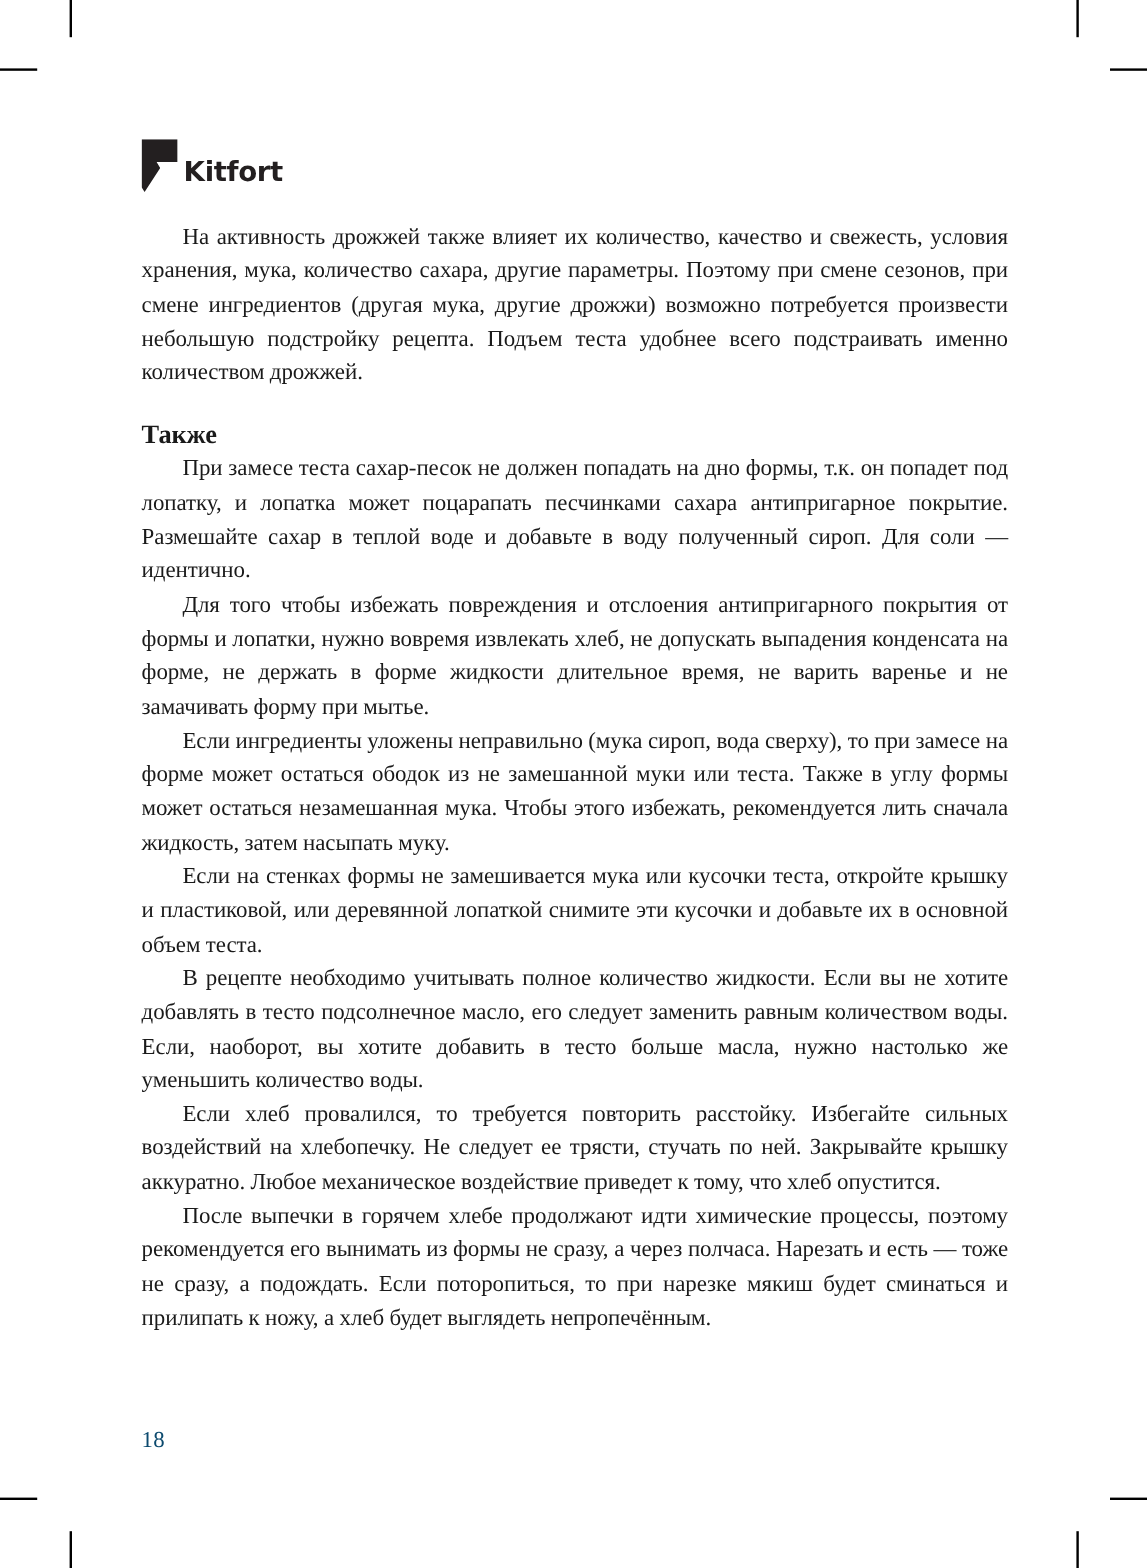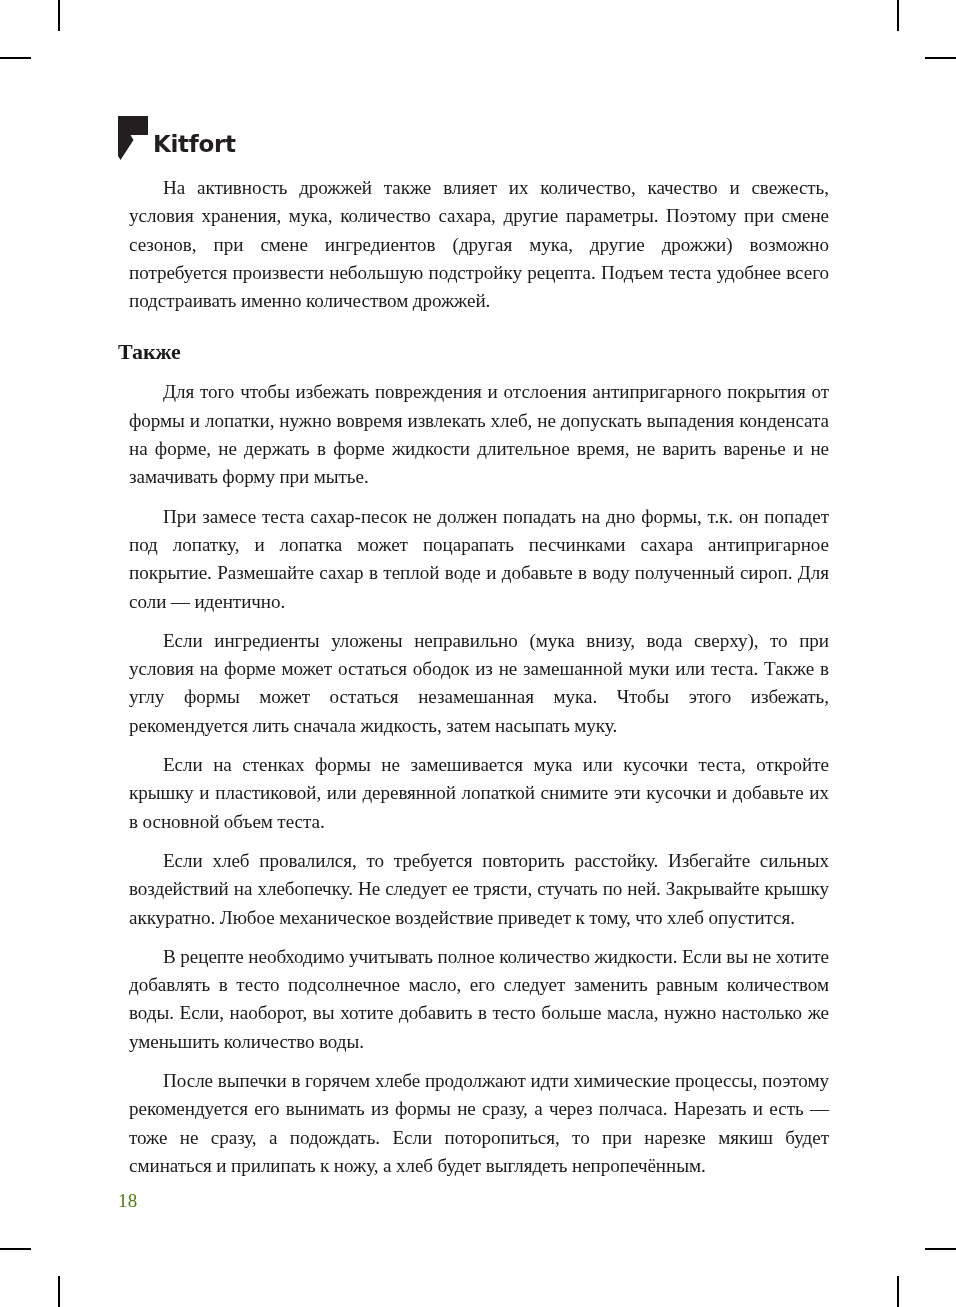"Kitfort" .brand { margin-bottom: 14px -> 24px }
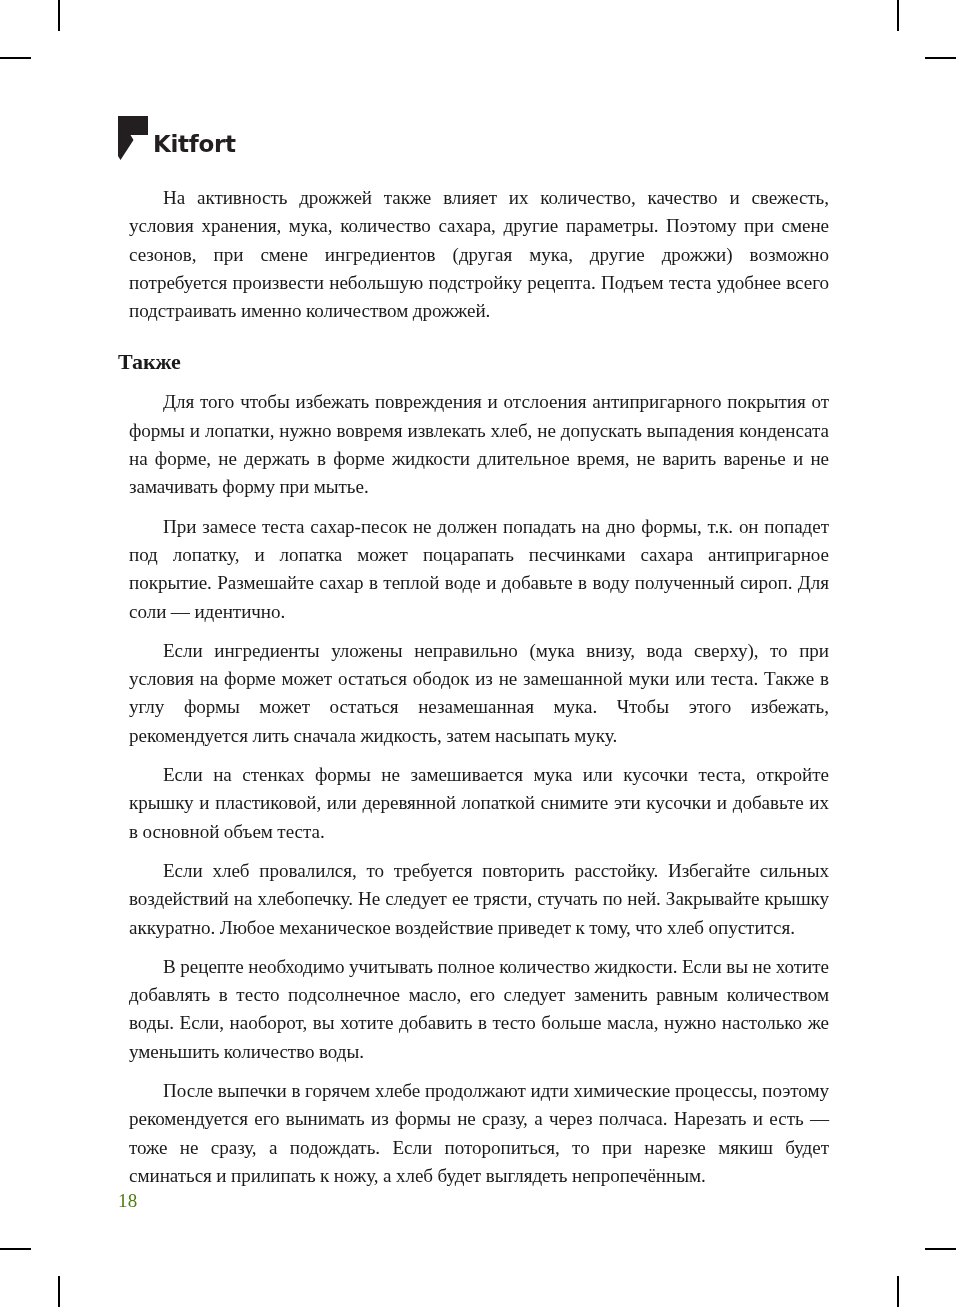"На активность дрожжей также влияет" .body-text p { margin: 11px -> 0 }
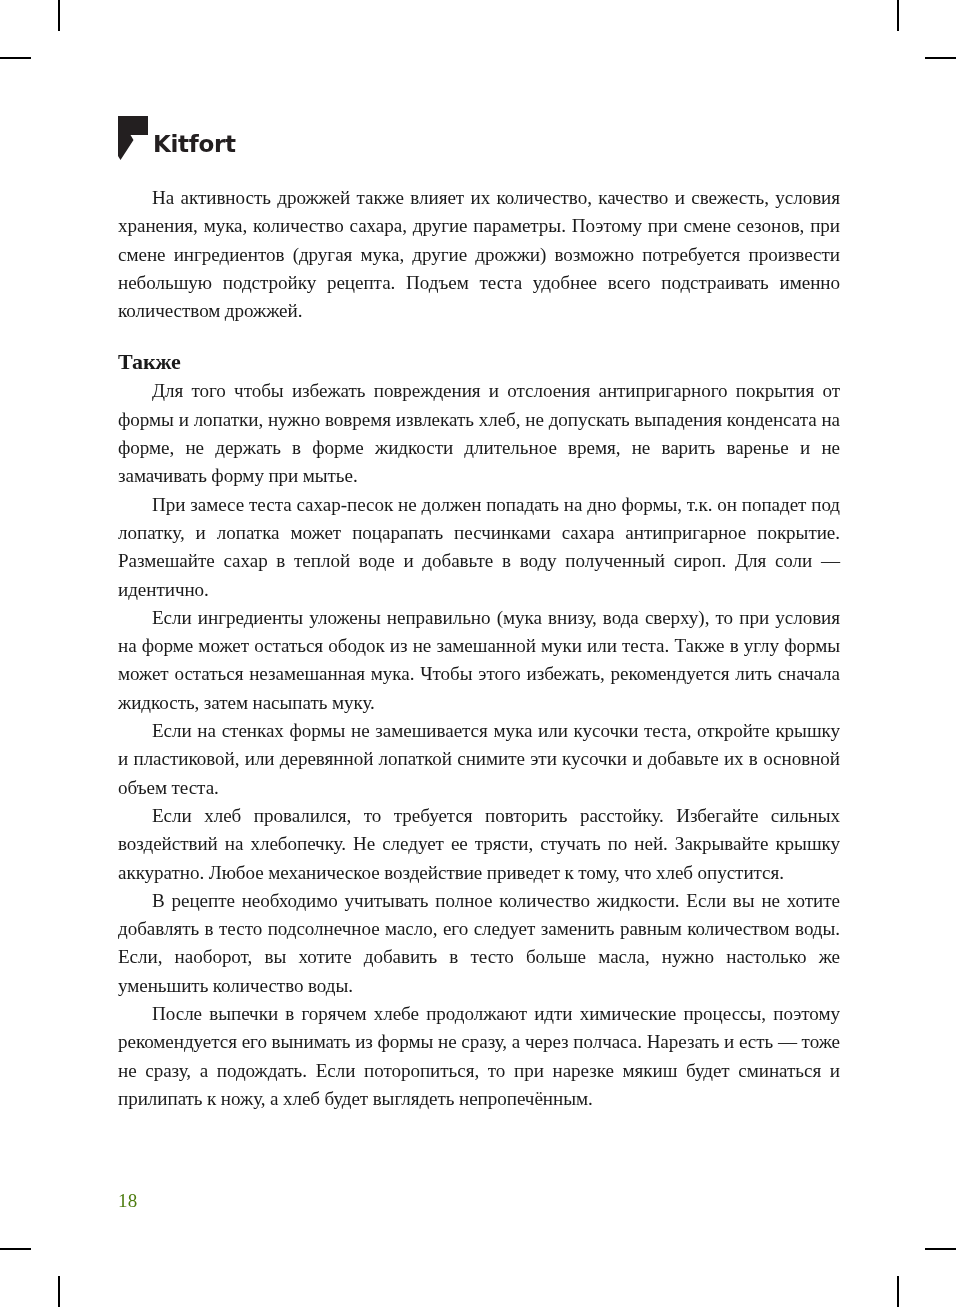"Для того чтобы избежать повреждения" p { order: before "При замесе теста сахар-песок не" -> after "При замесе теста сахар-песок не" }
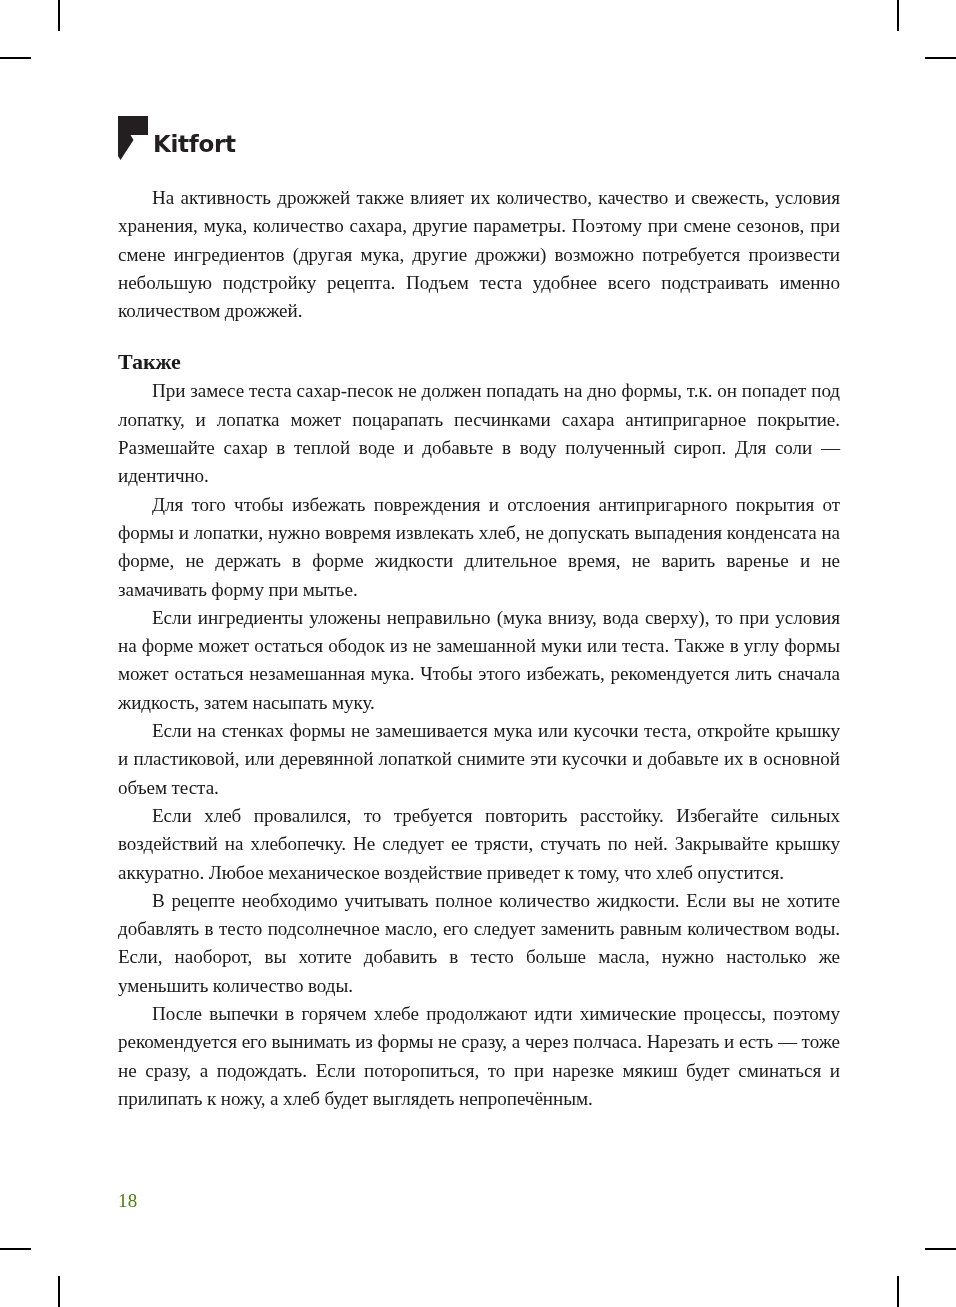"Если ингредиенты уложены неправильно" p { text: внизу, вода сверху), то при условия -> сироп, вода сверху), то при замесе }
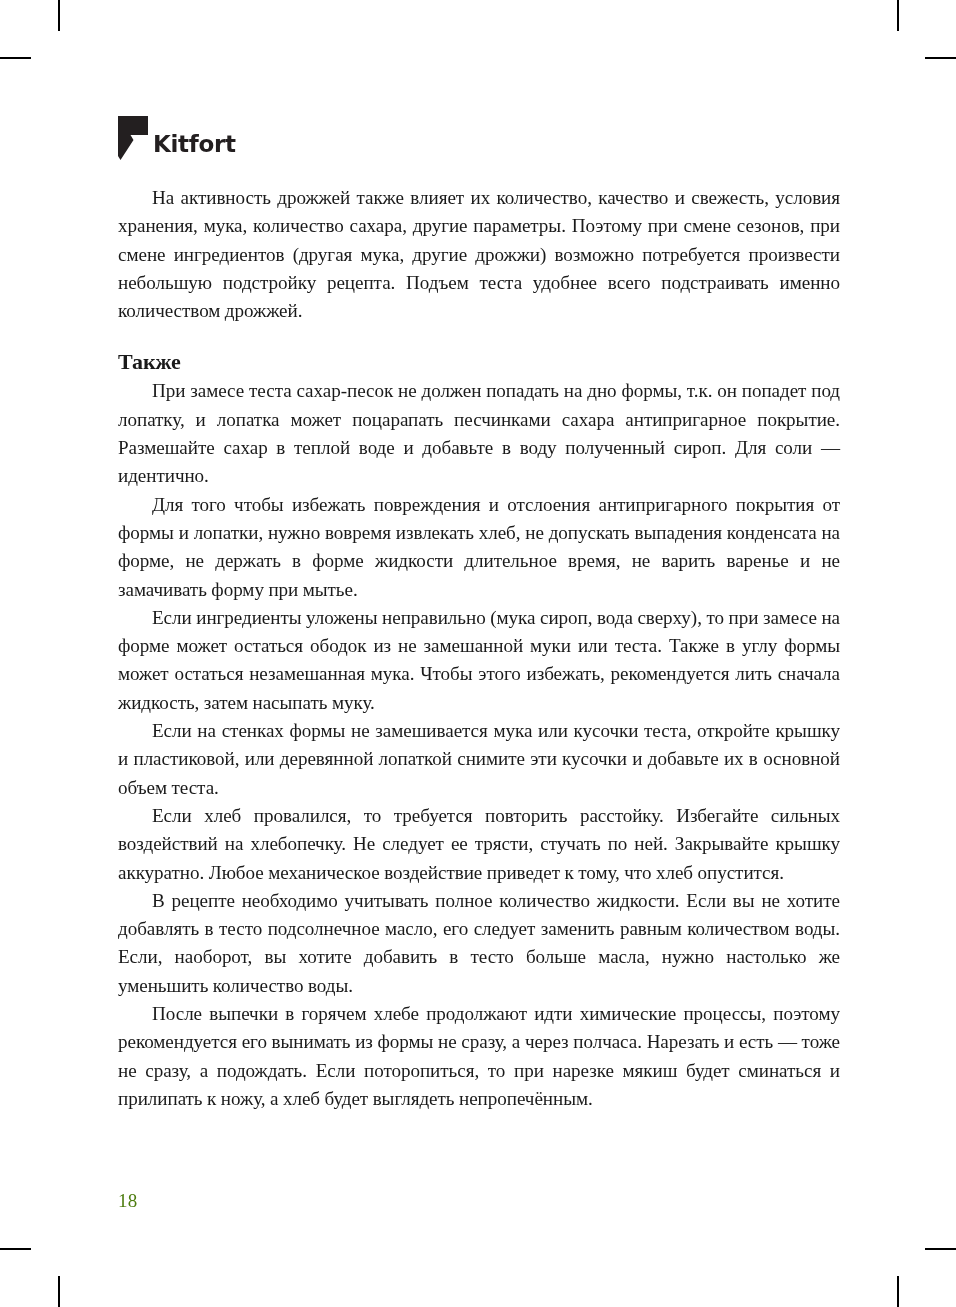"Если хлеб провалился, то требуется" p { order: before "В рецепте необходимо учитывать полное" -> after "В рецепте необходимо учитывать полное" }
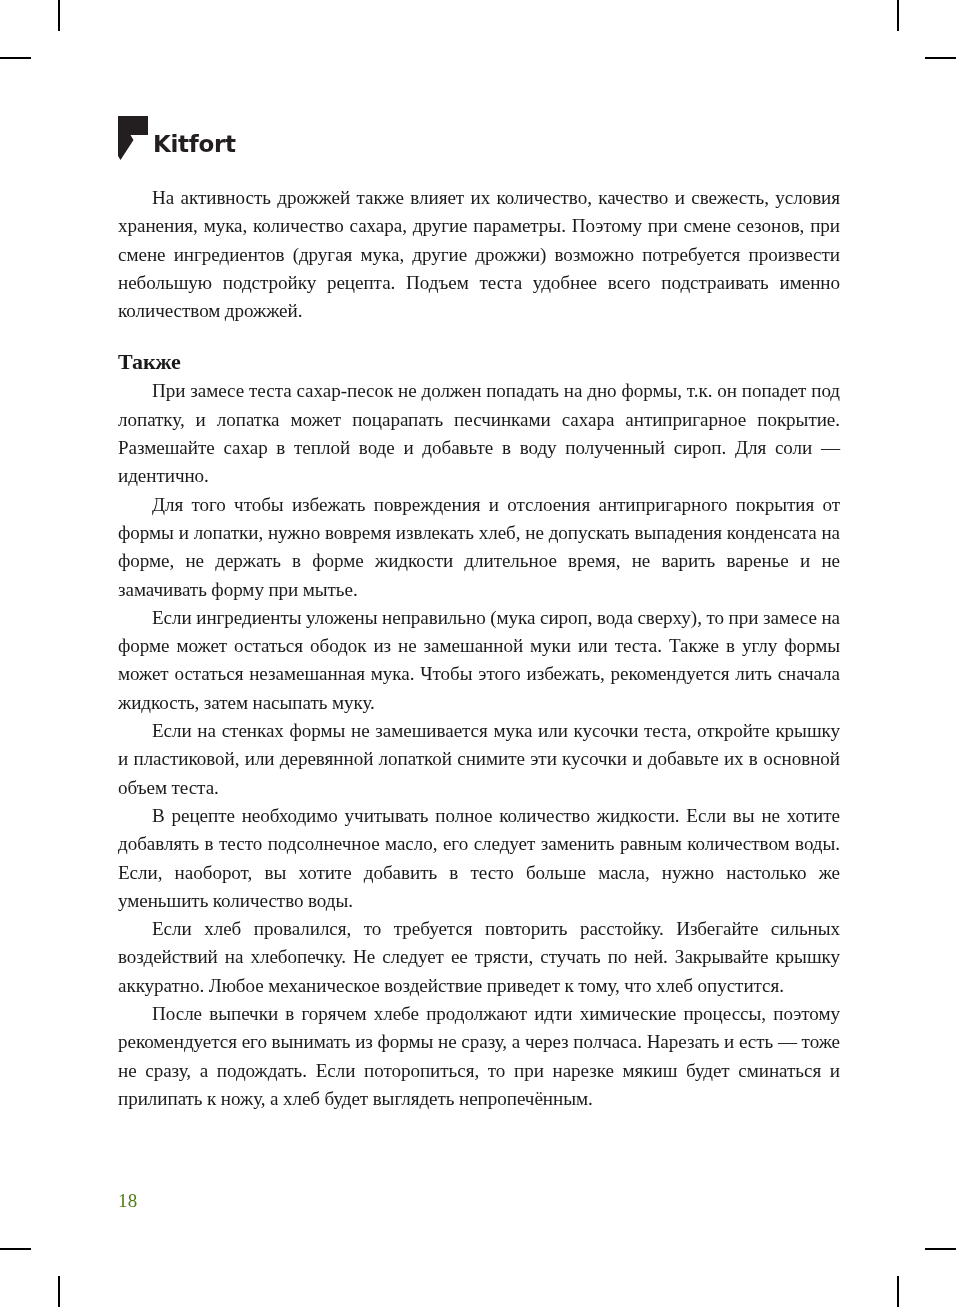"18" .folio { color: #4d7c0f -> #0c4a6e }
